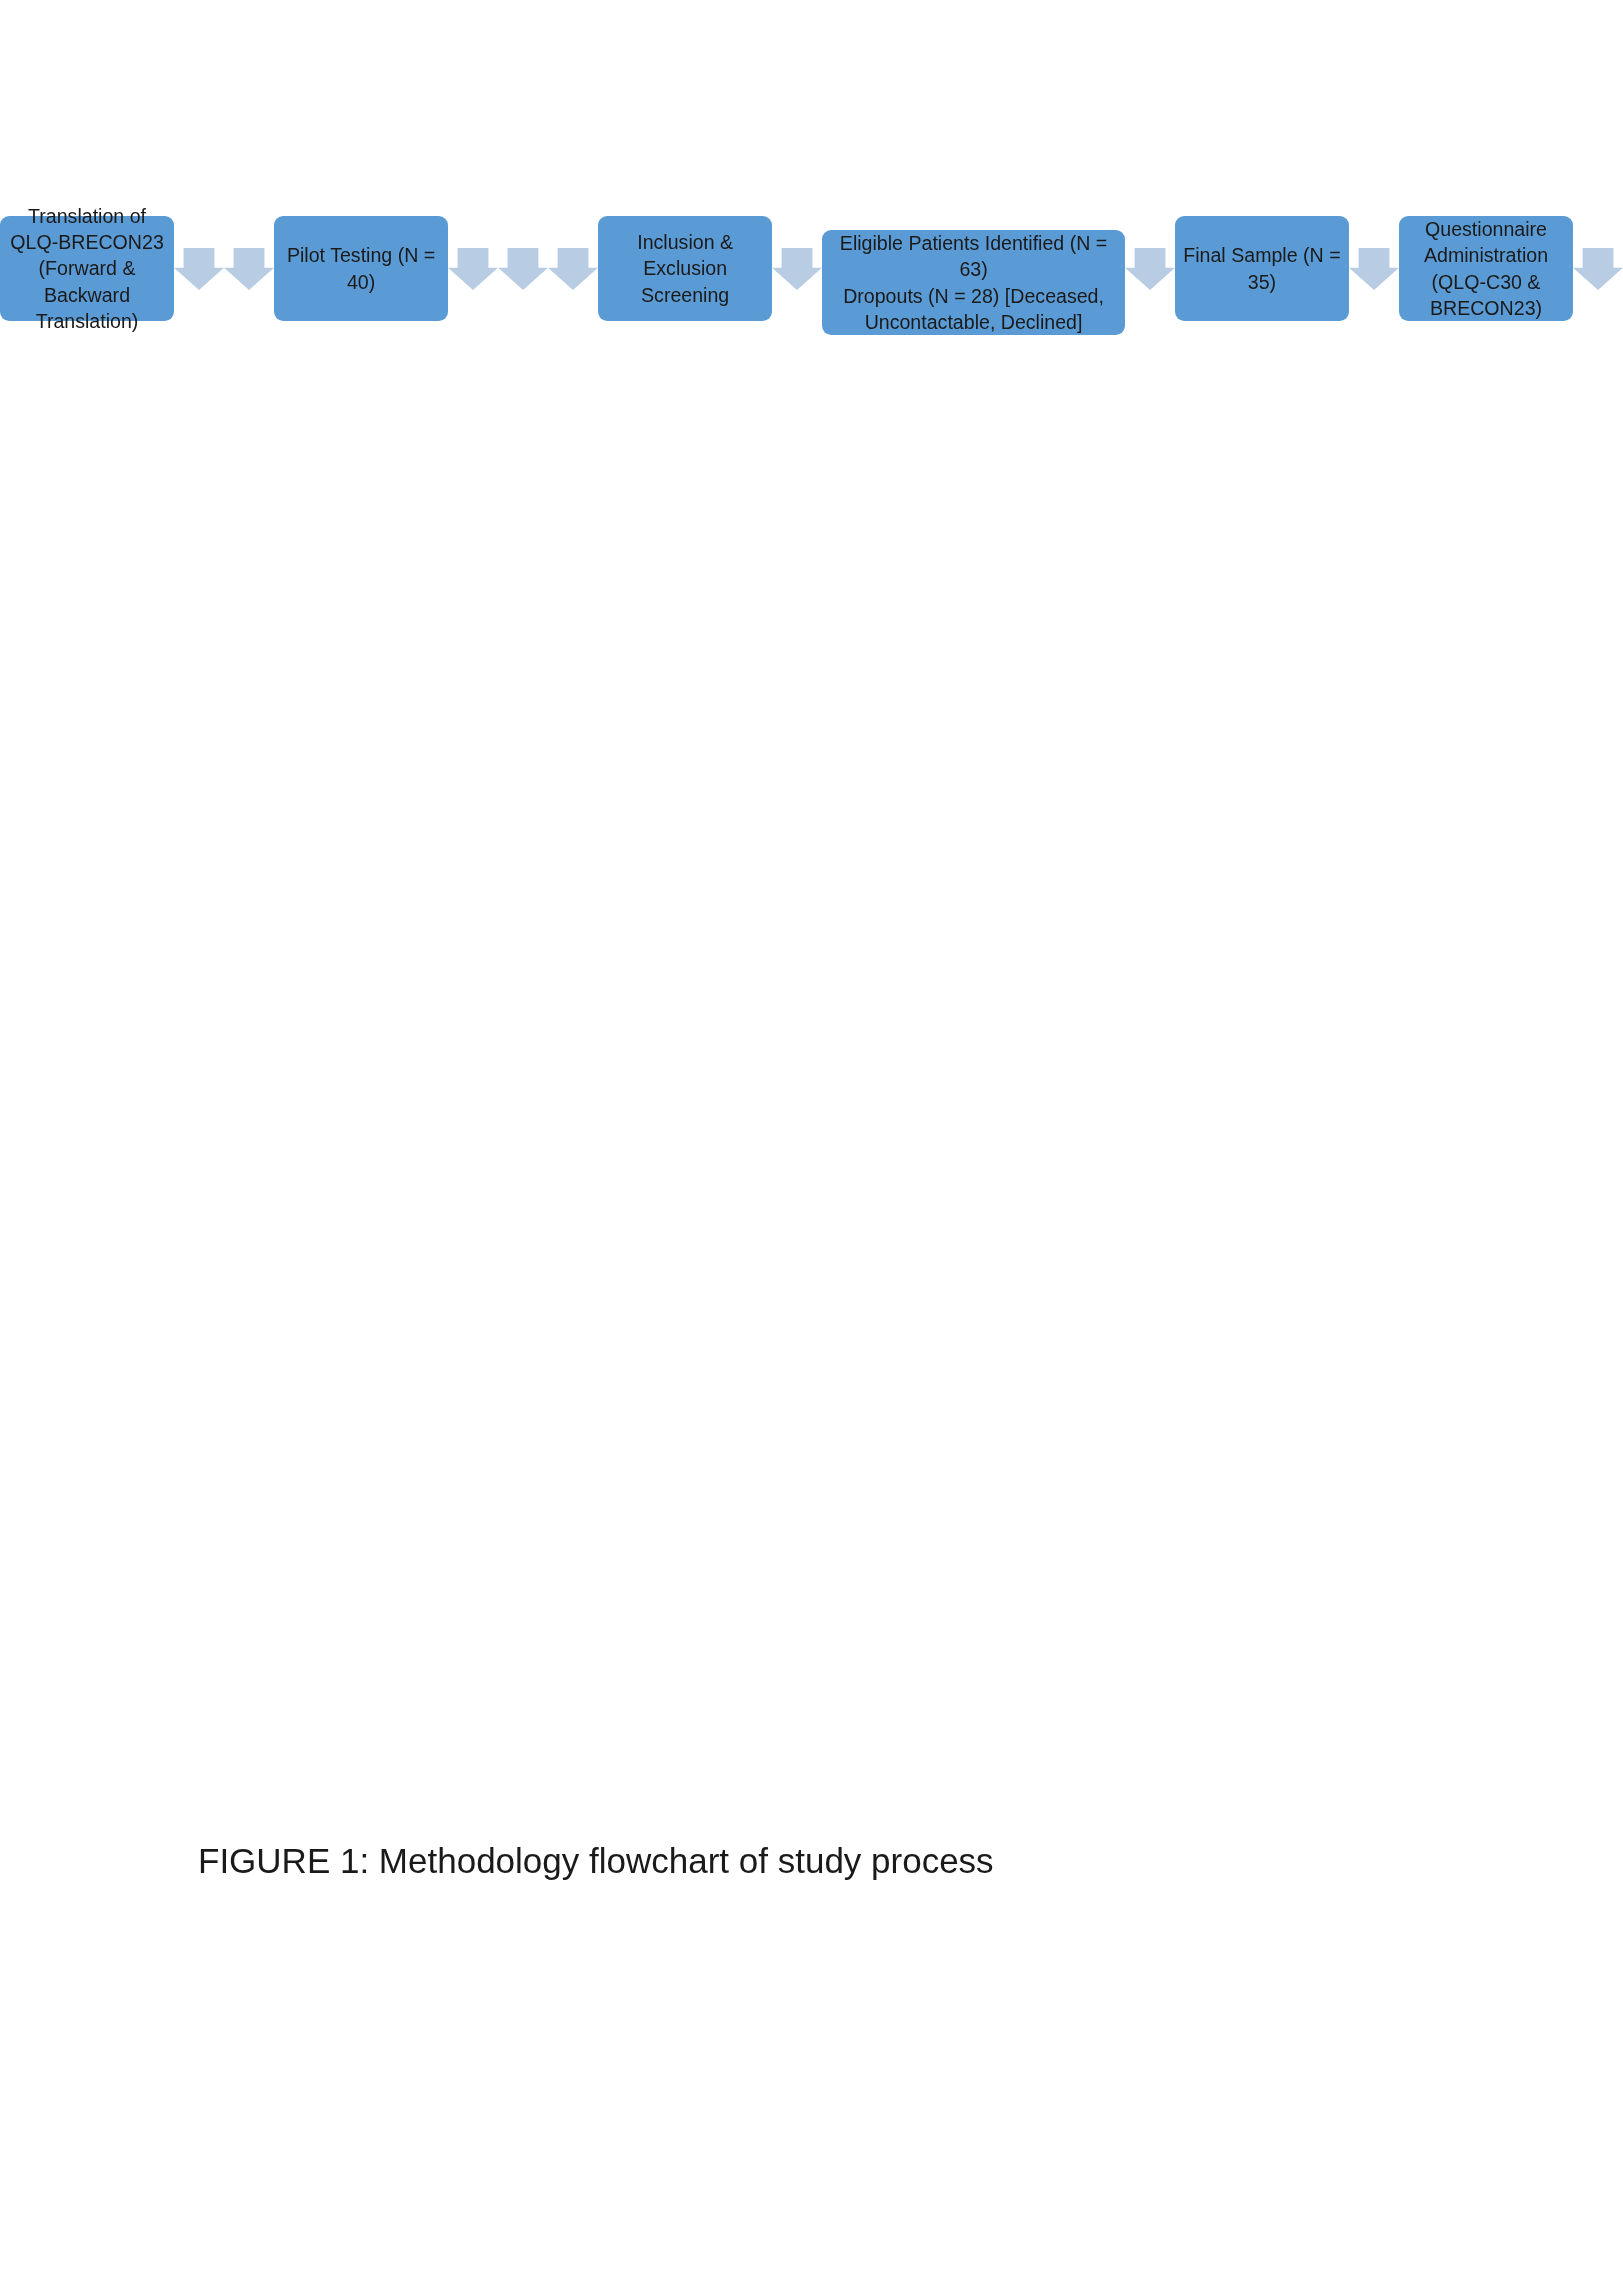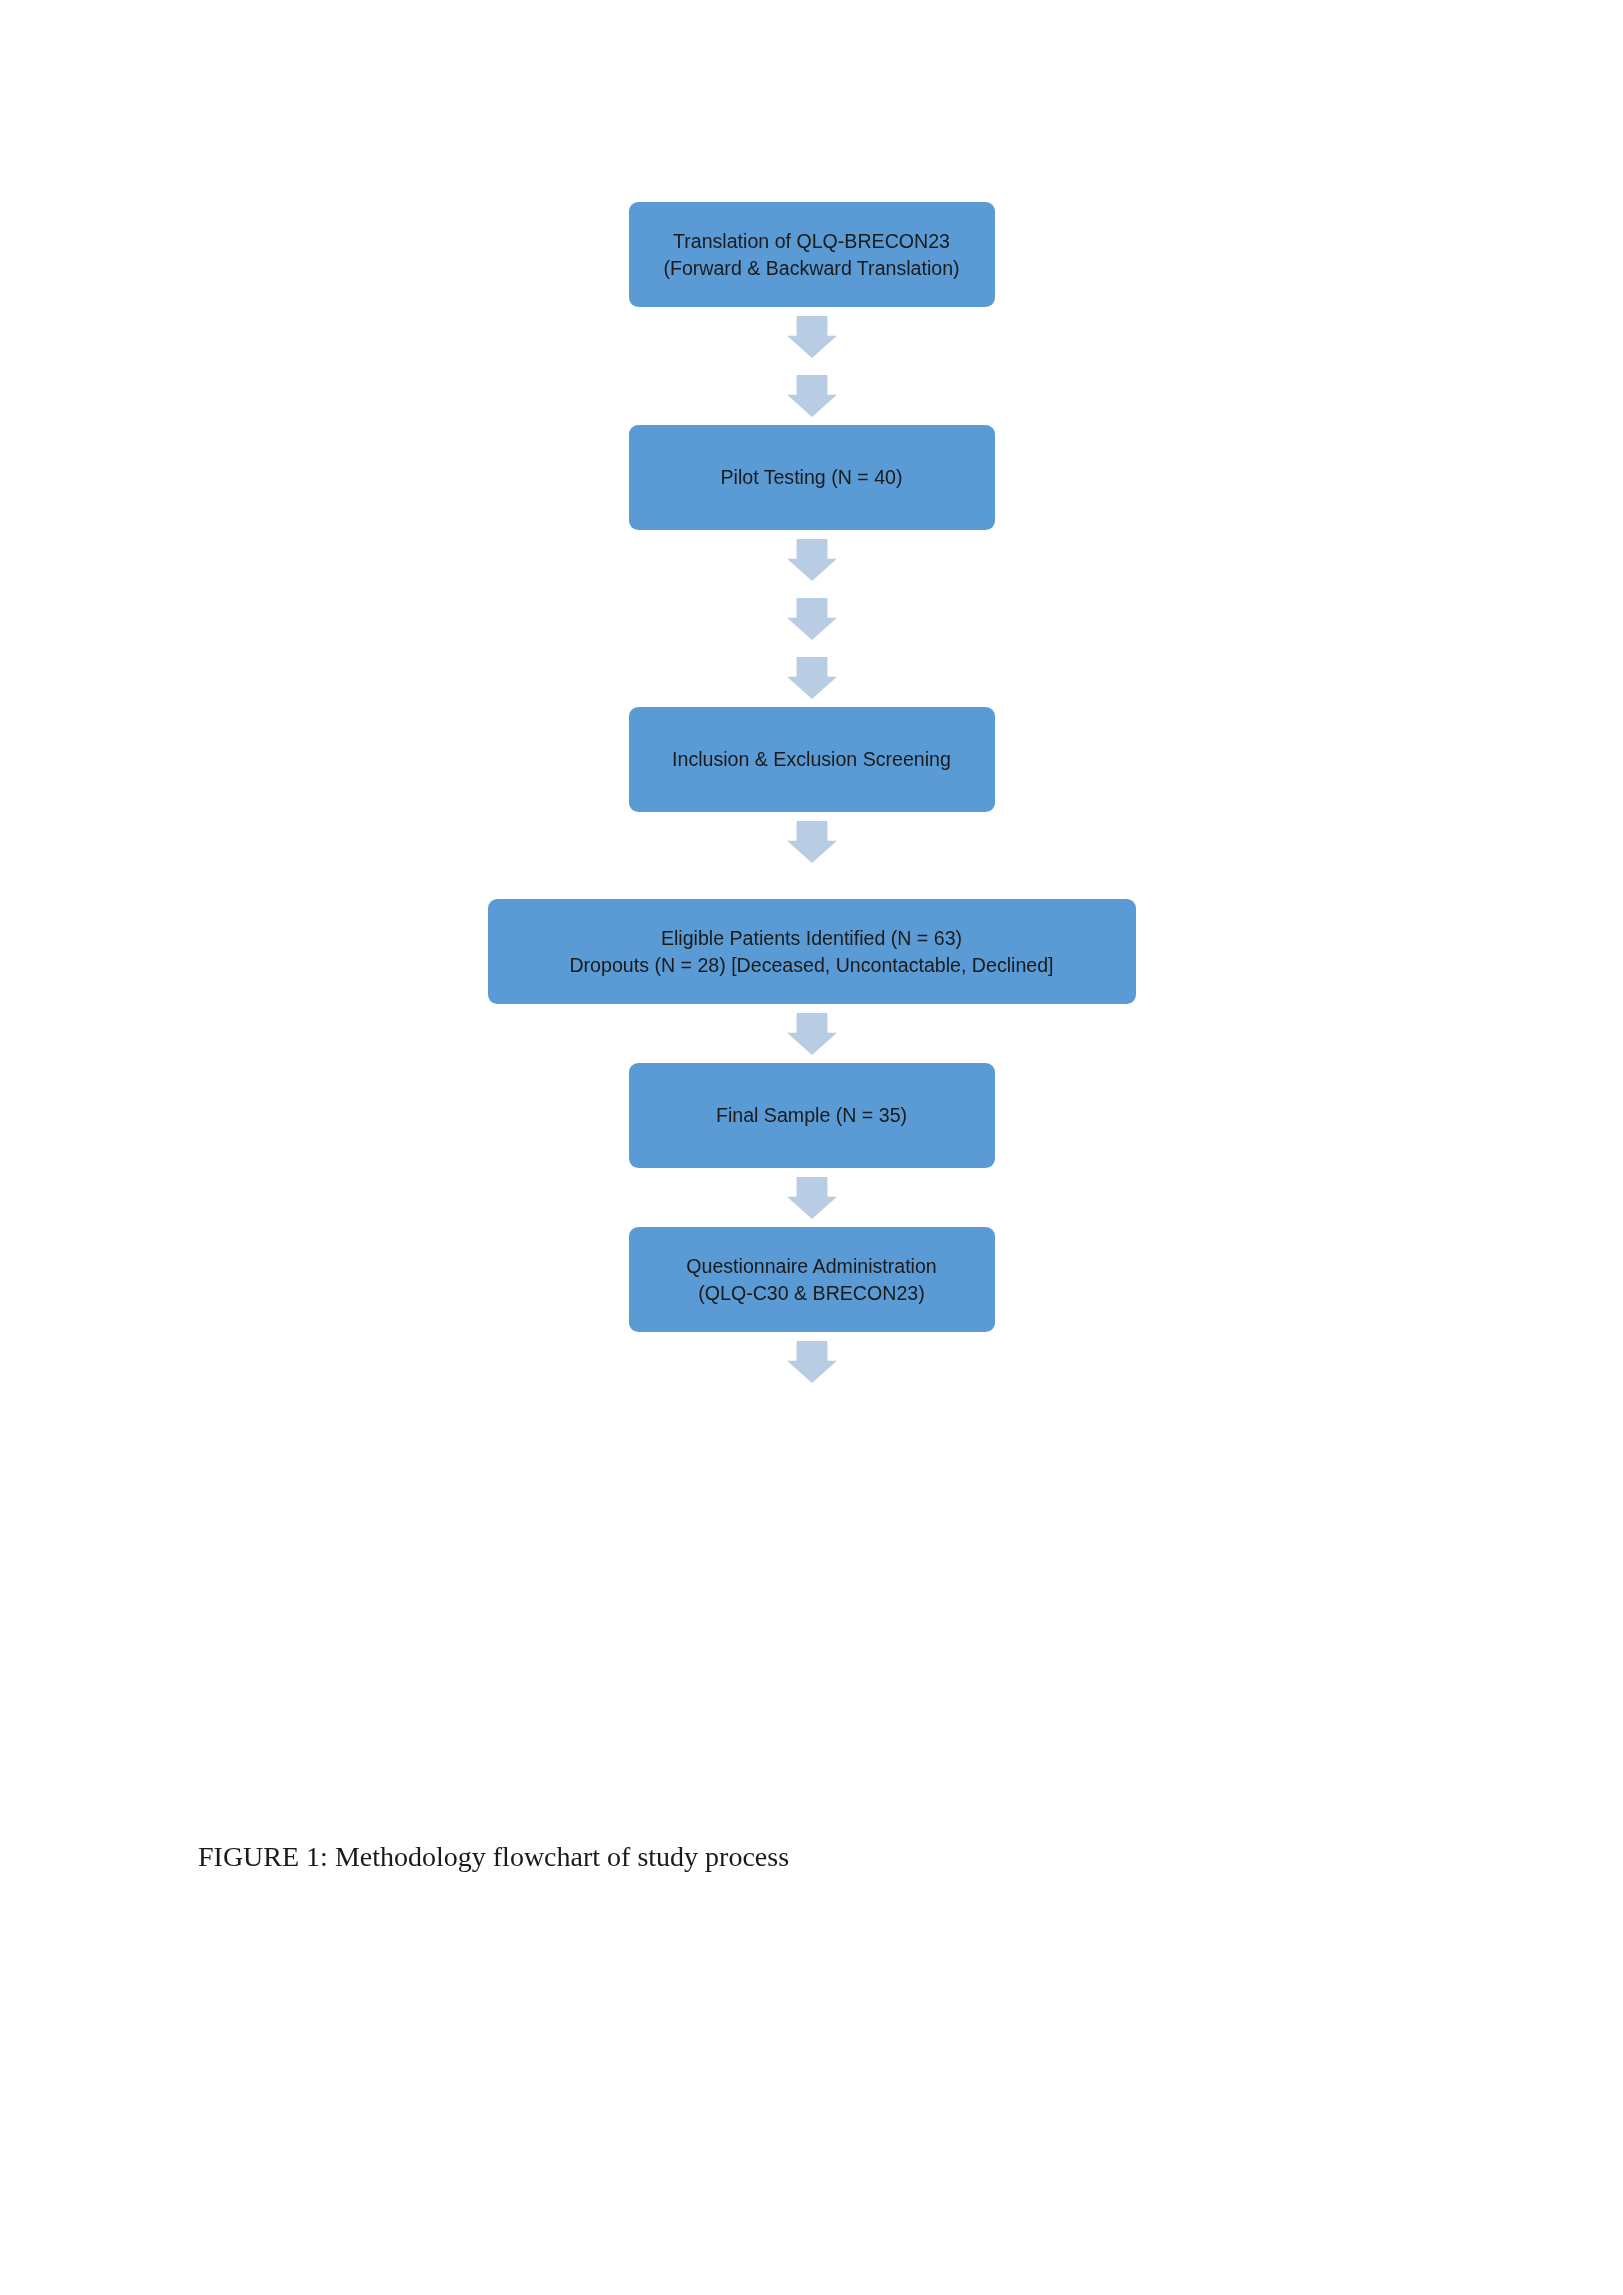"Translation of QLQ-BRECON23" .flow { flex-direction: column -> row }
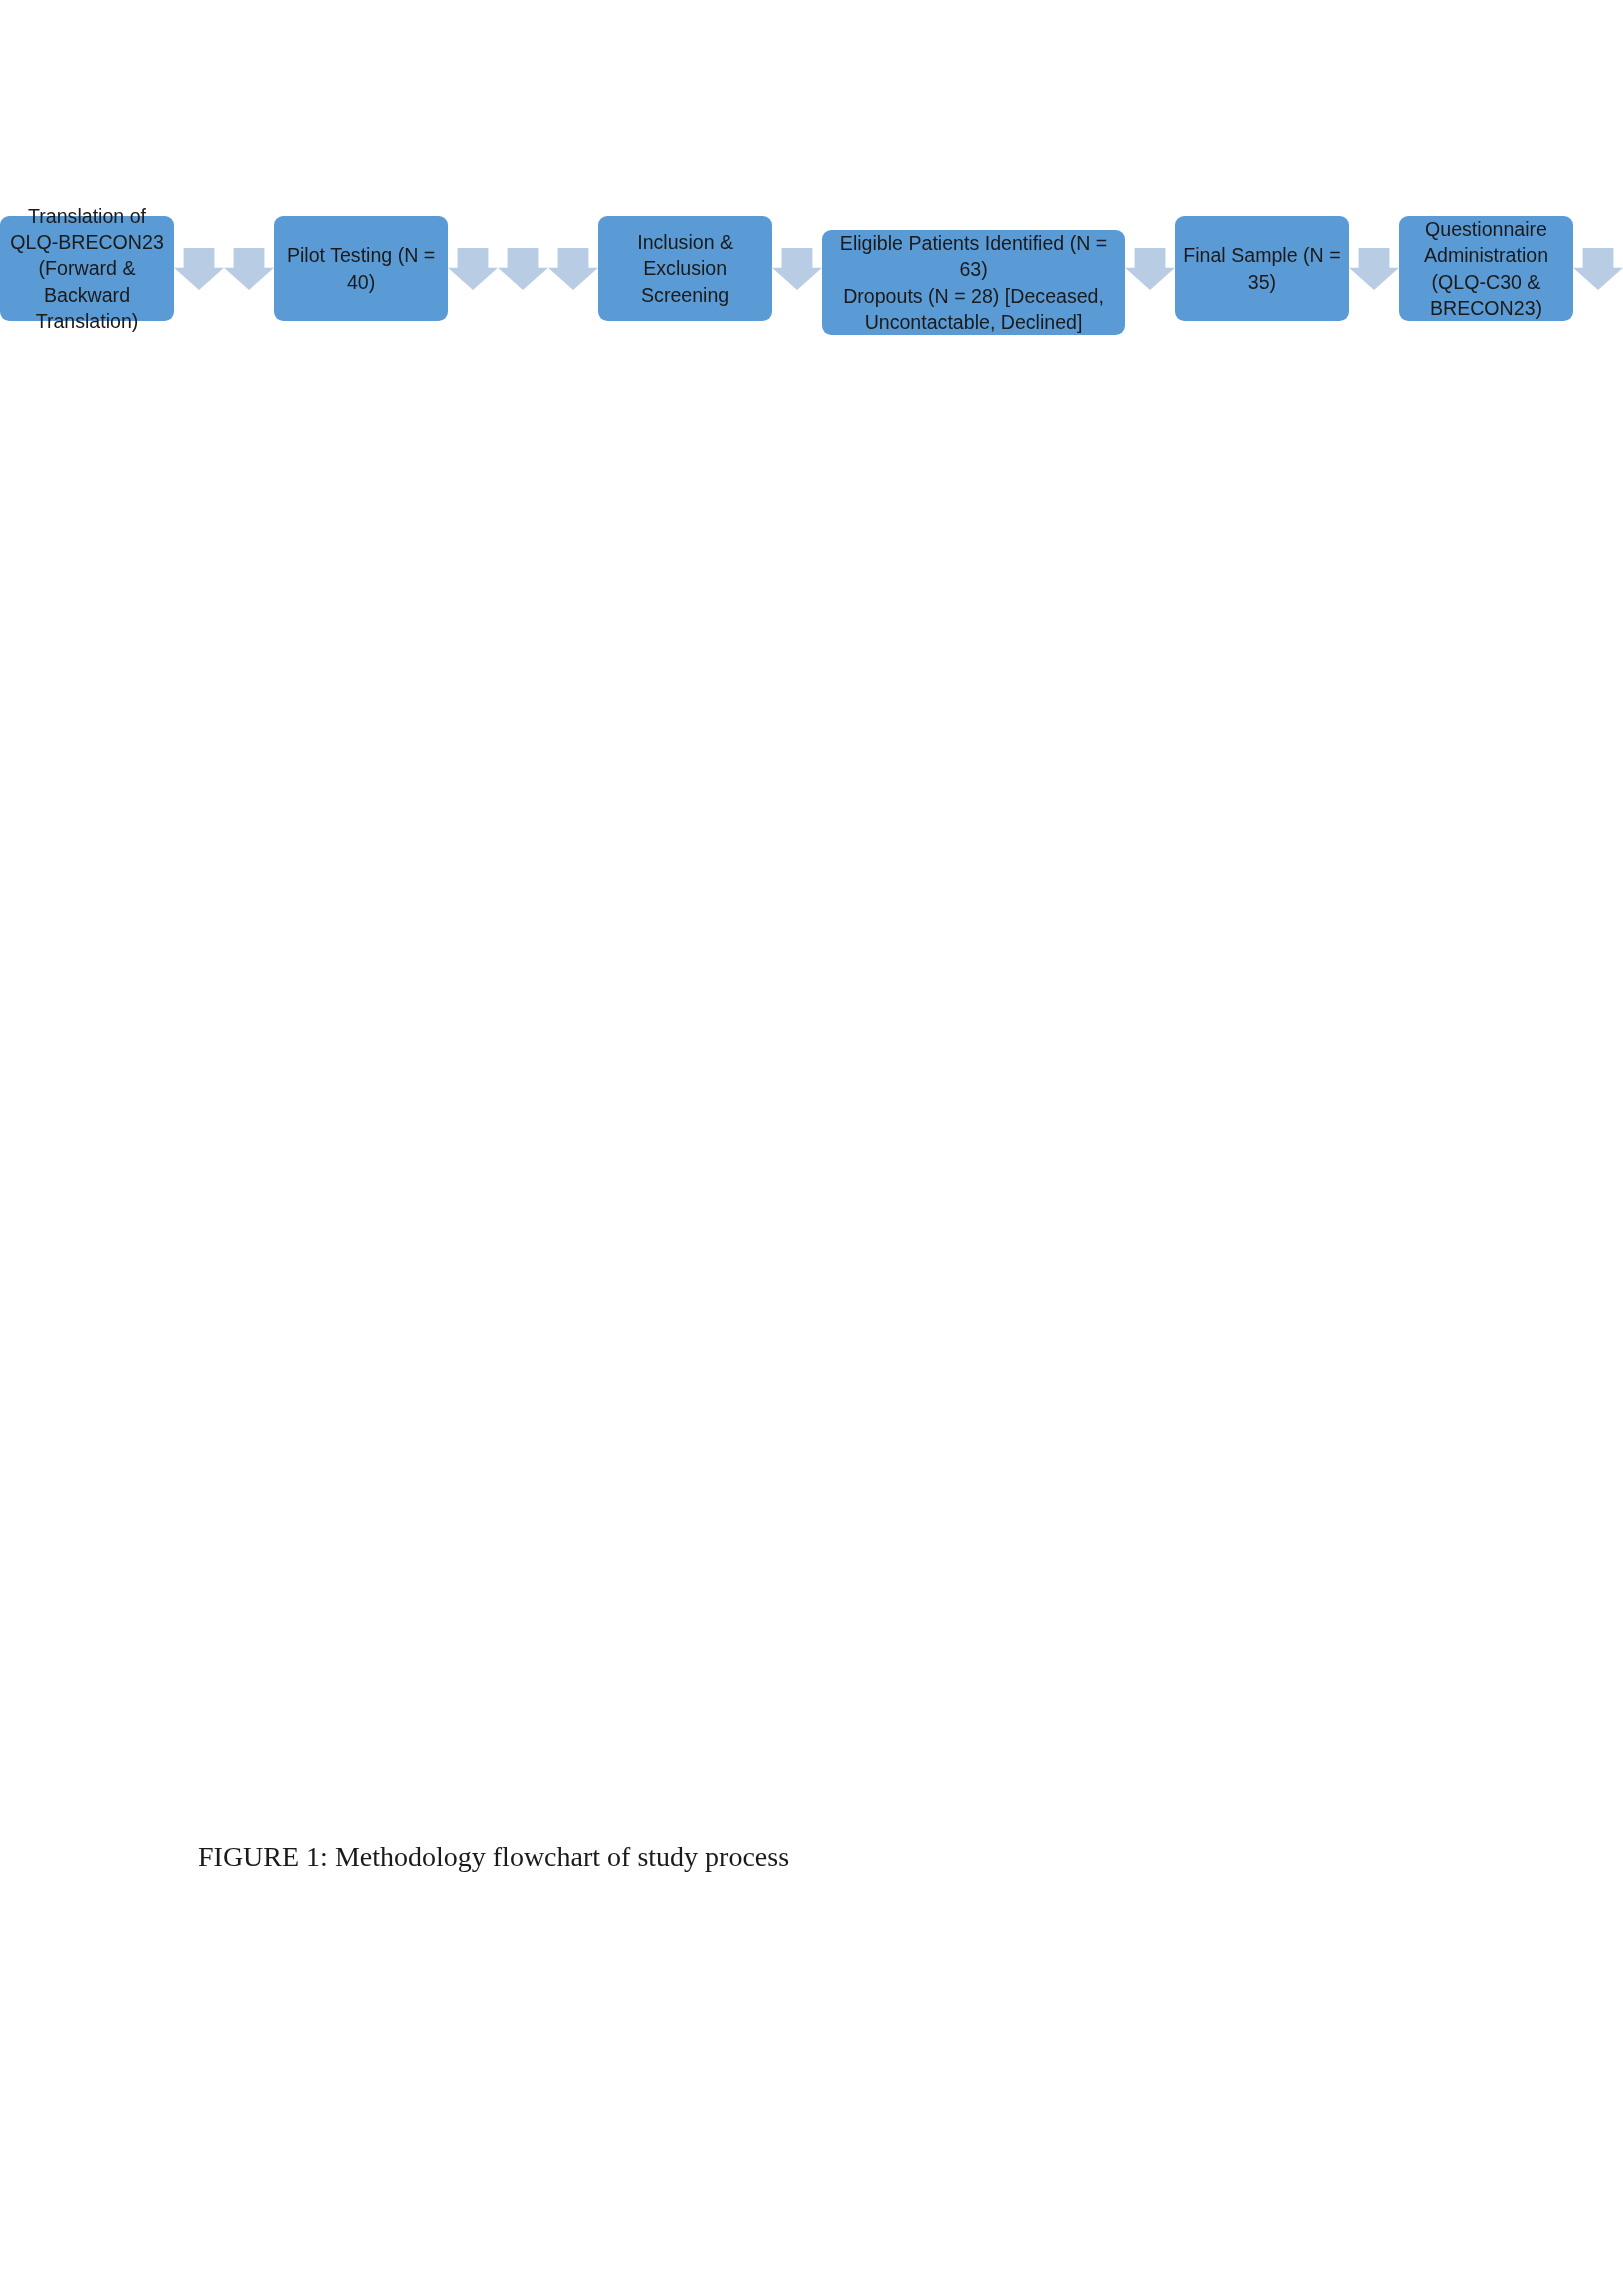"FIGURE 1: Methodology flowchart of" .caption { font-family: Liberation Serif, serif -> none; font-size: 28px -> 35px }
